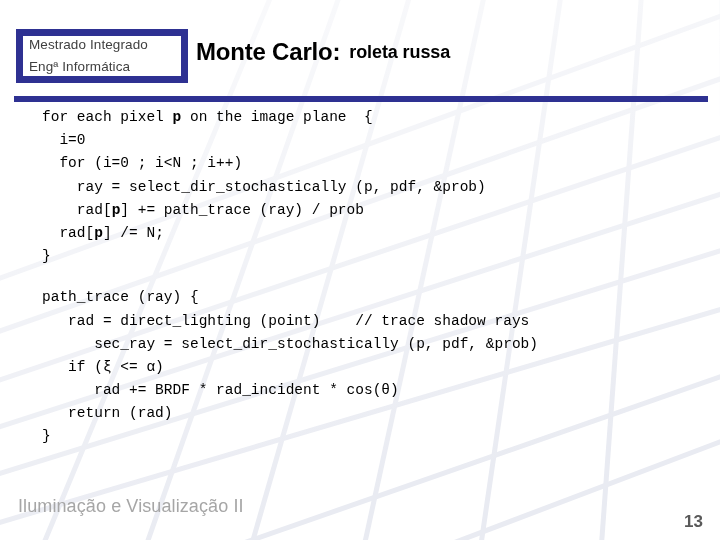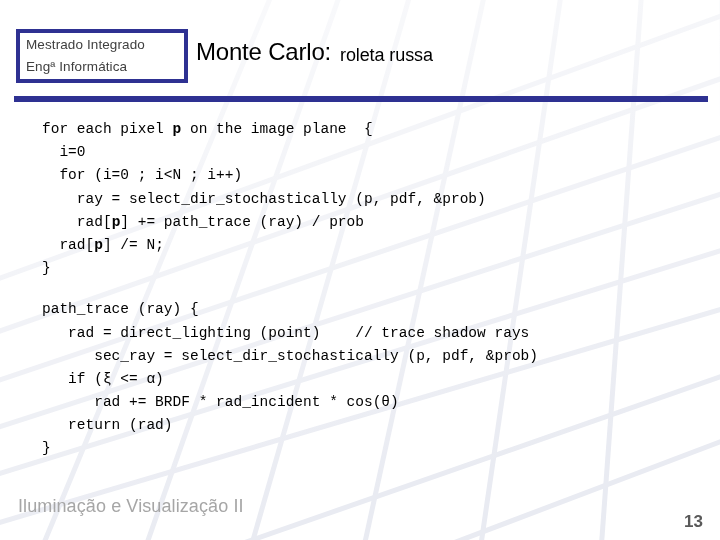"Mestrado Integrado" #course-box { border: 4px solid #6d28d9 -> 7px solid #6d28d9 }
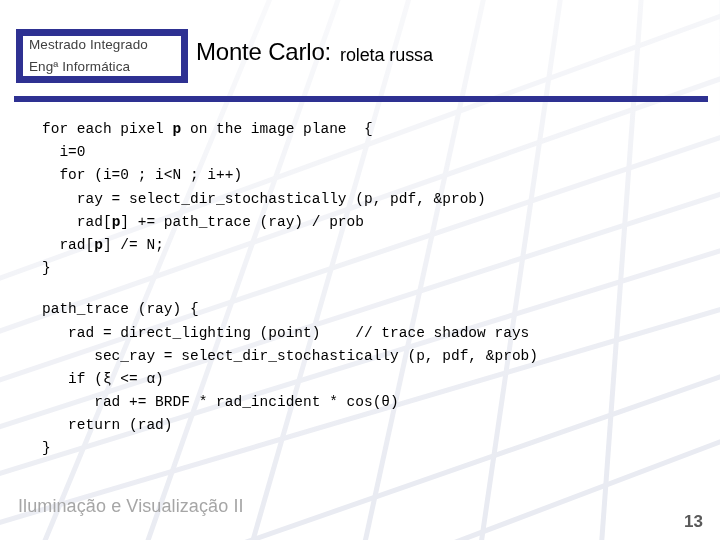"Monte Carlo:" #title-wrap { align-items: flex-end -> center; font-weight: none -> bold }
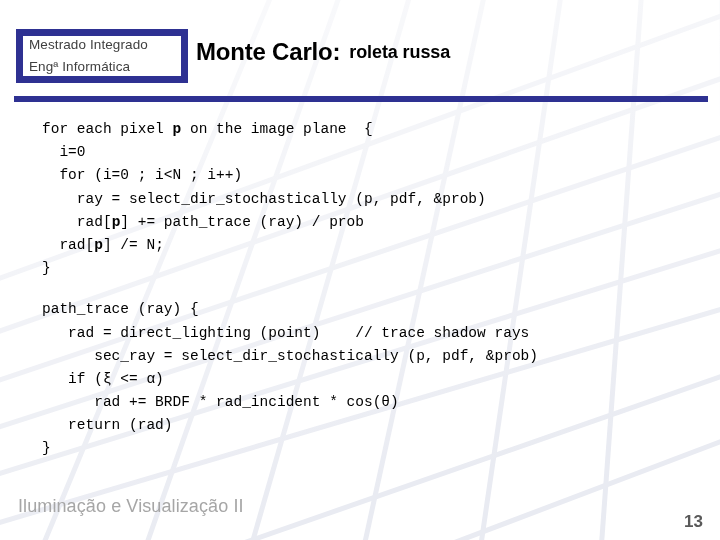"for each pixel p on" #code-body { margin-top: 12px -> none }
